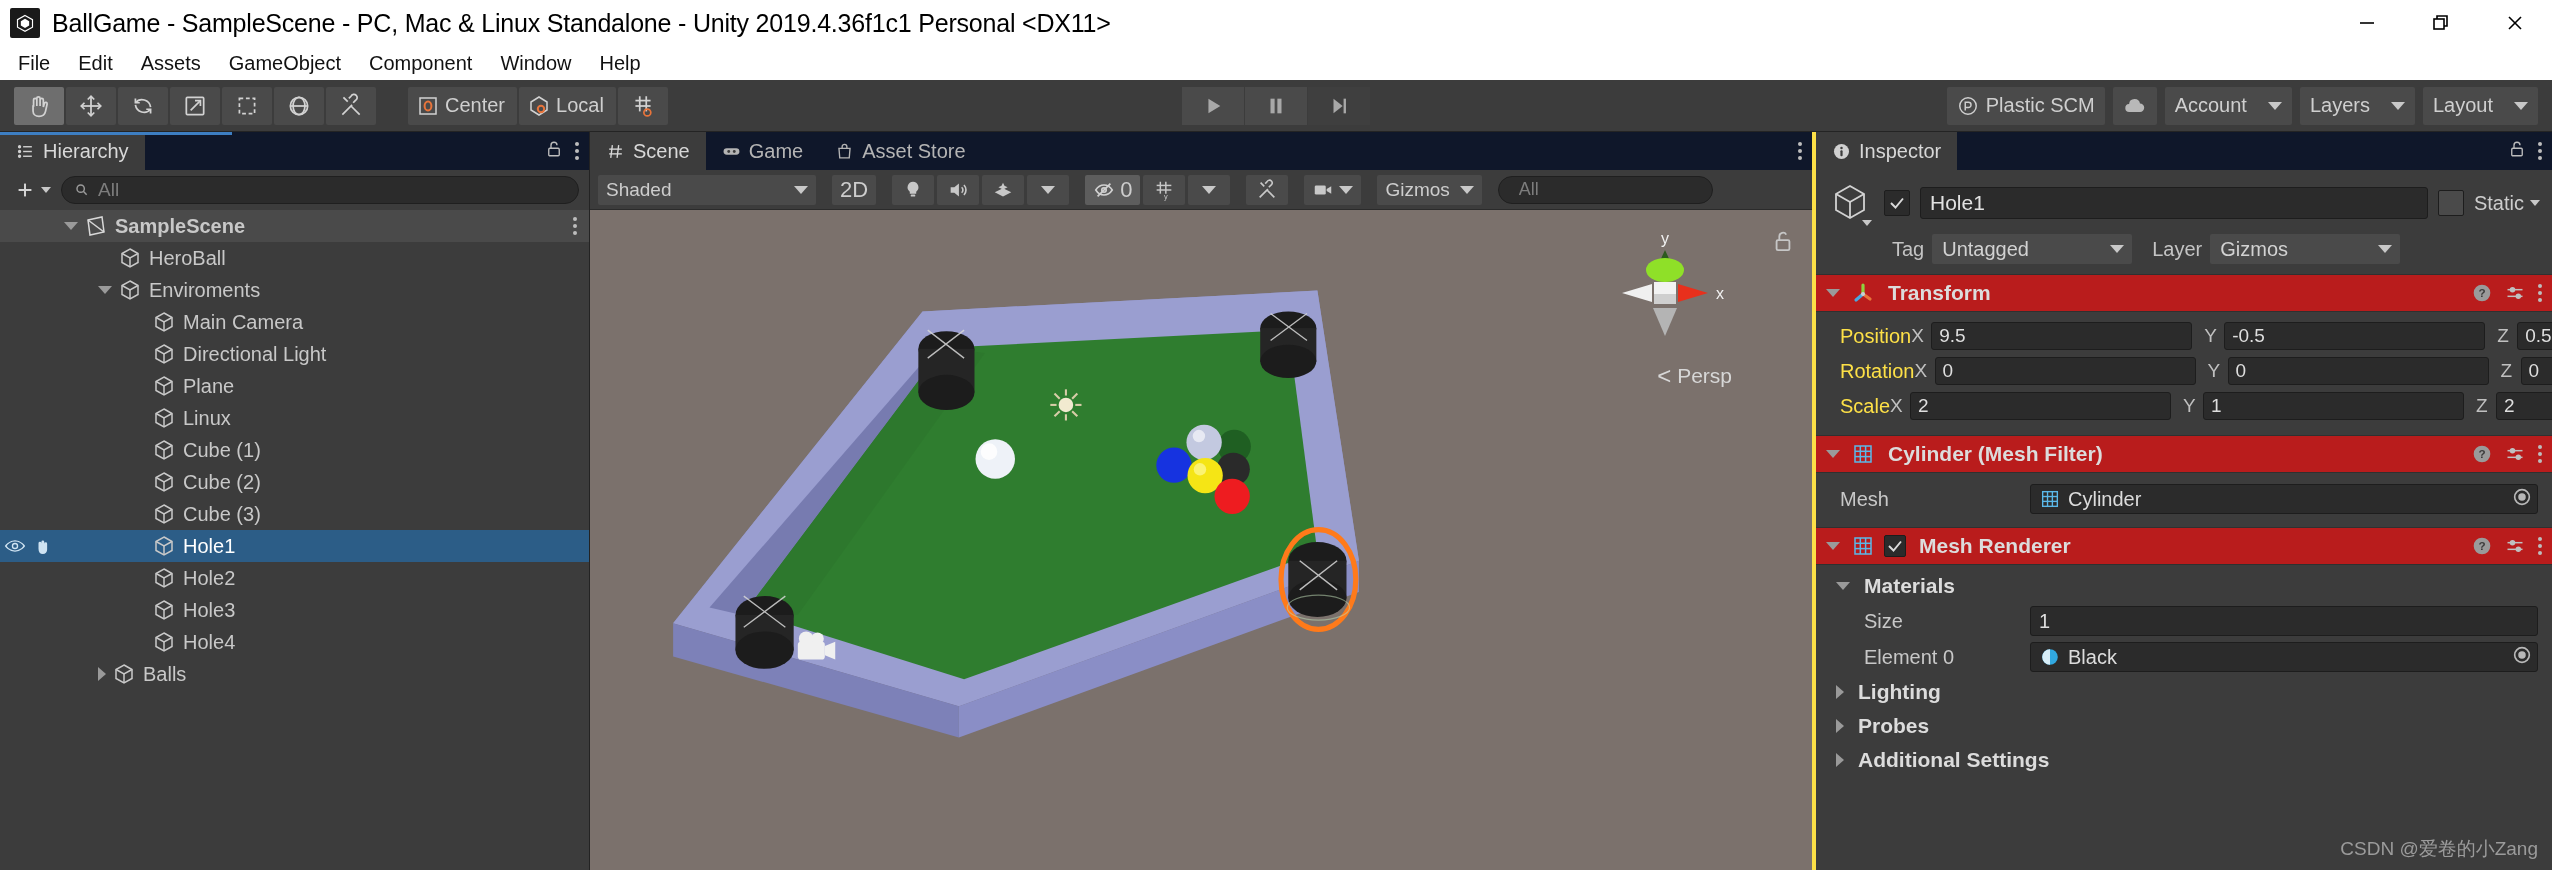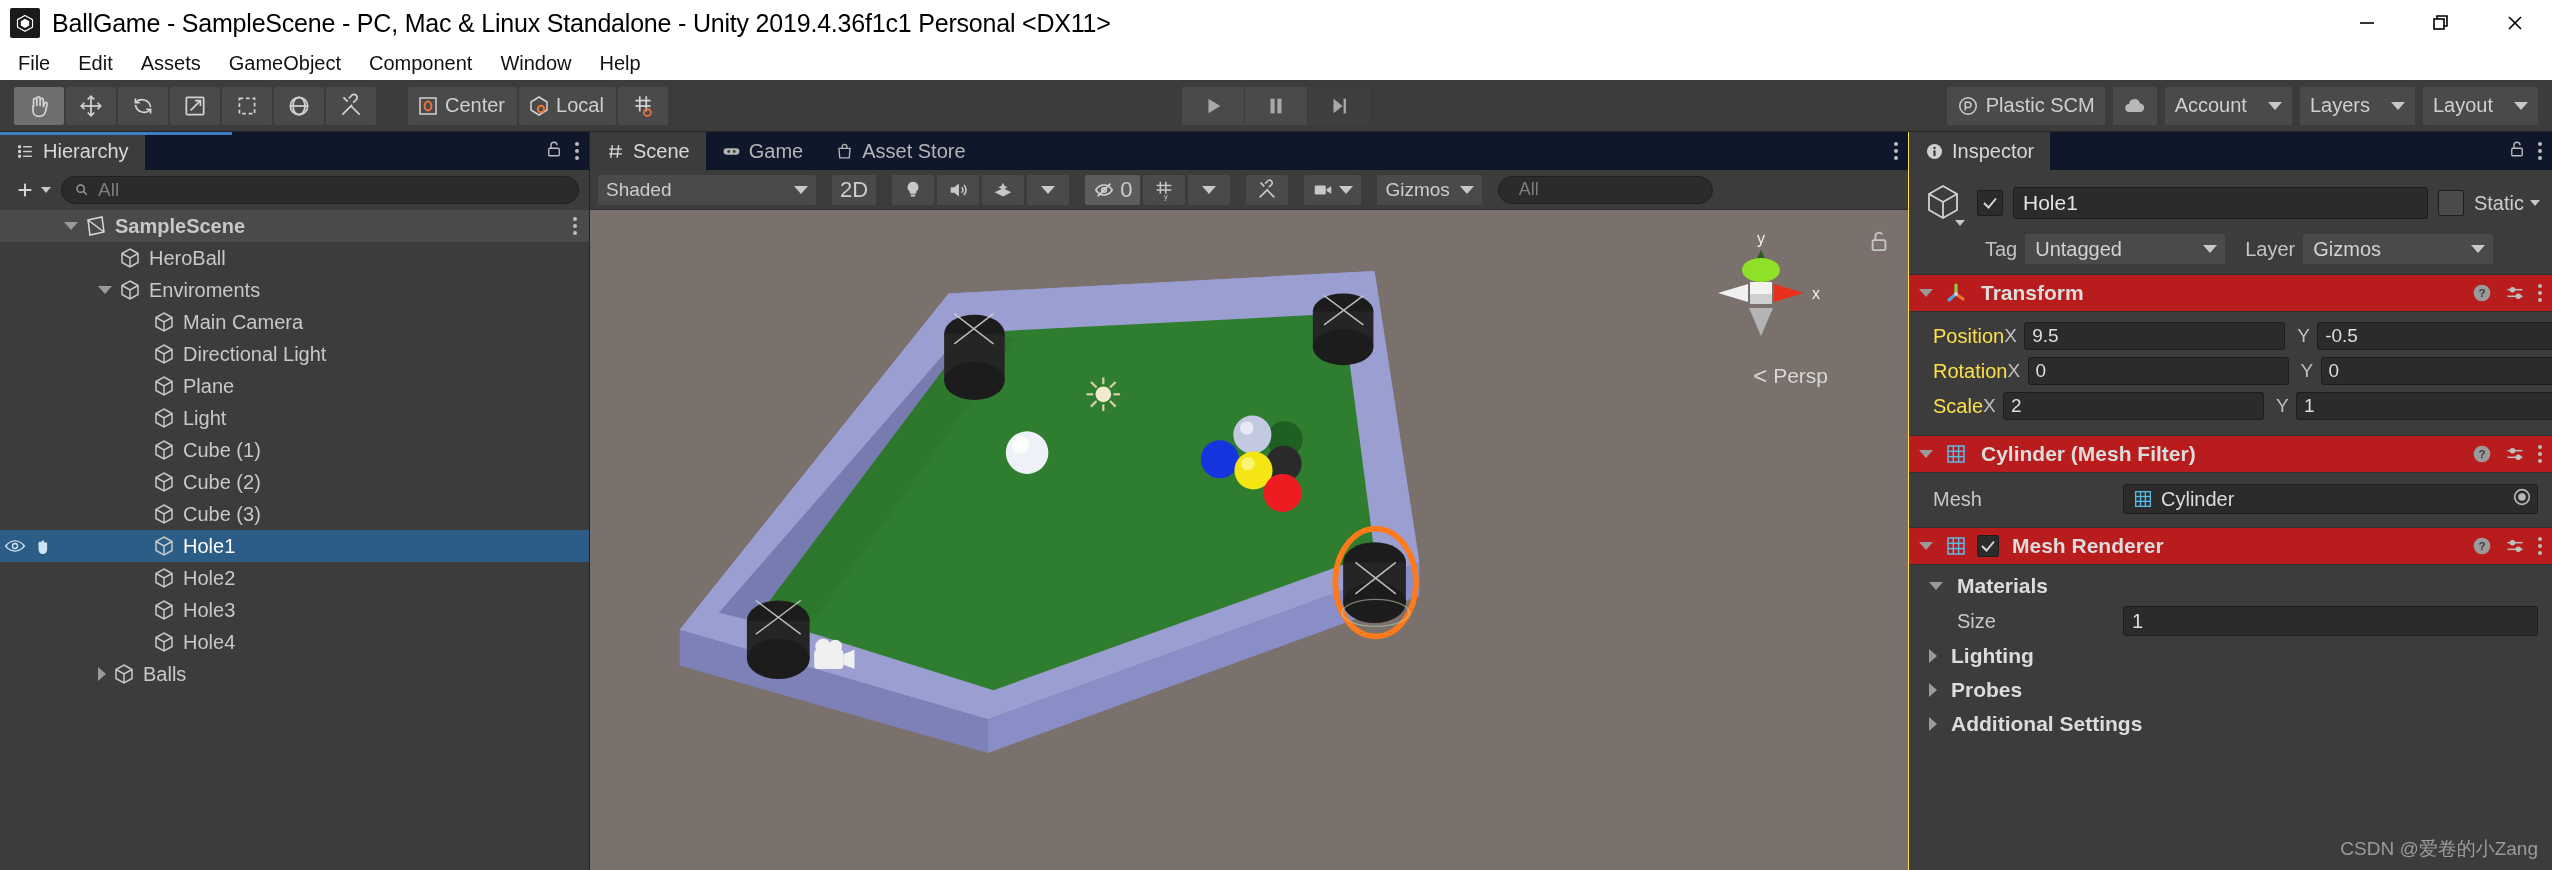"Inspector" .inspector { border-left: 1px solid #fde047 -> 4px solid #fde047; width: 644px -> 740px }
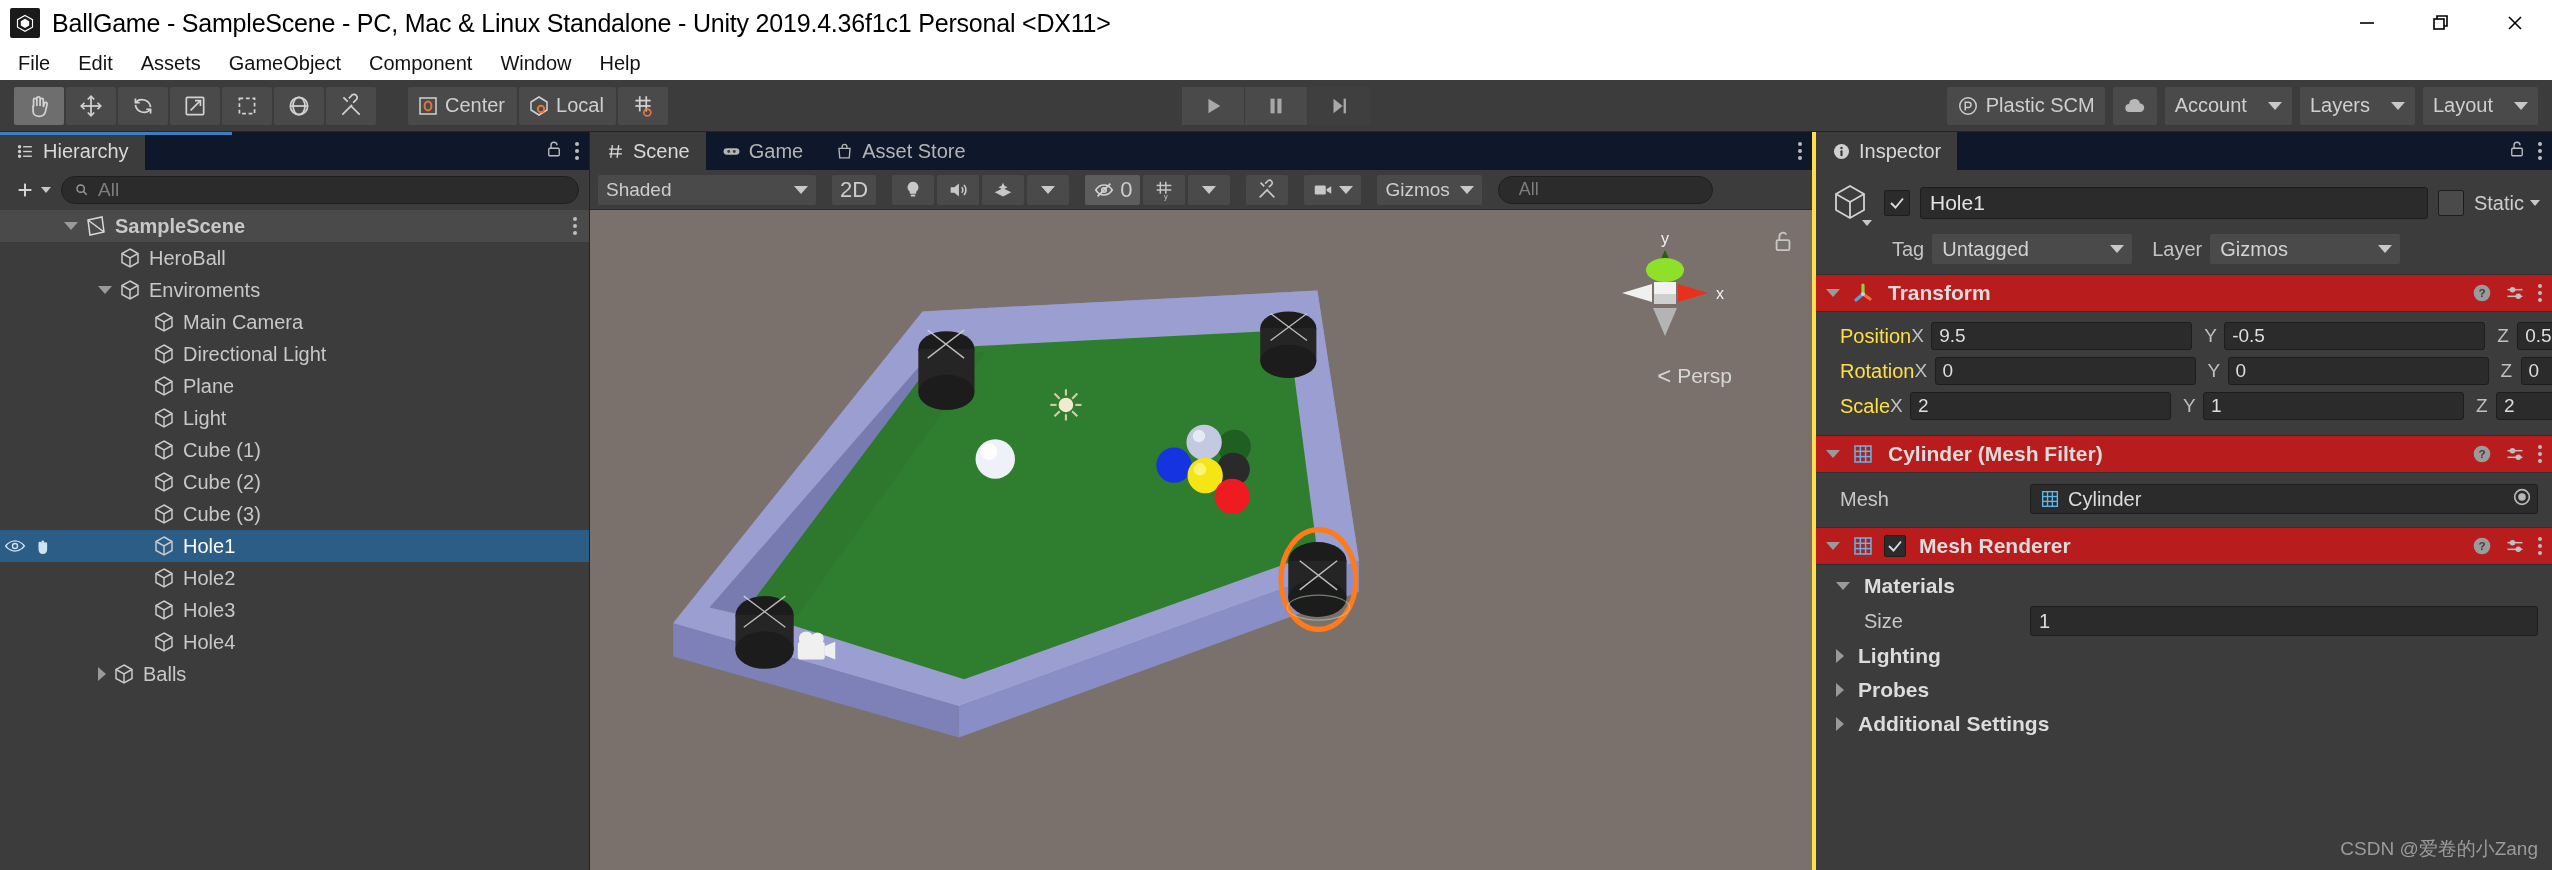"Light" span.row-label { text: Light -> Linux }
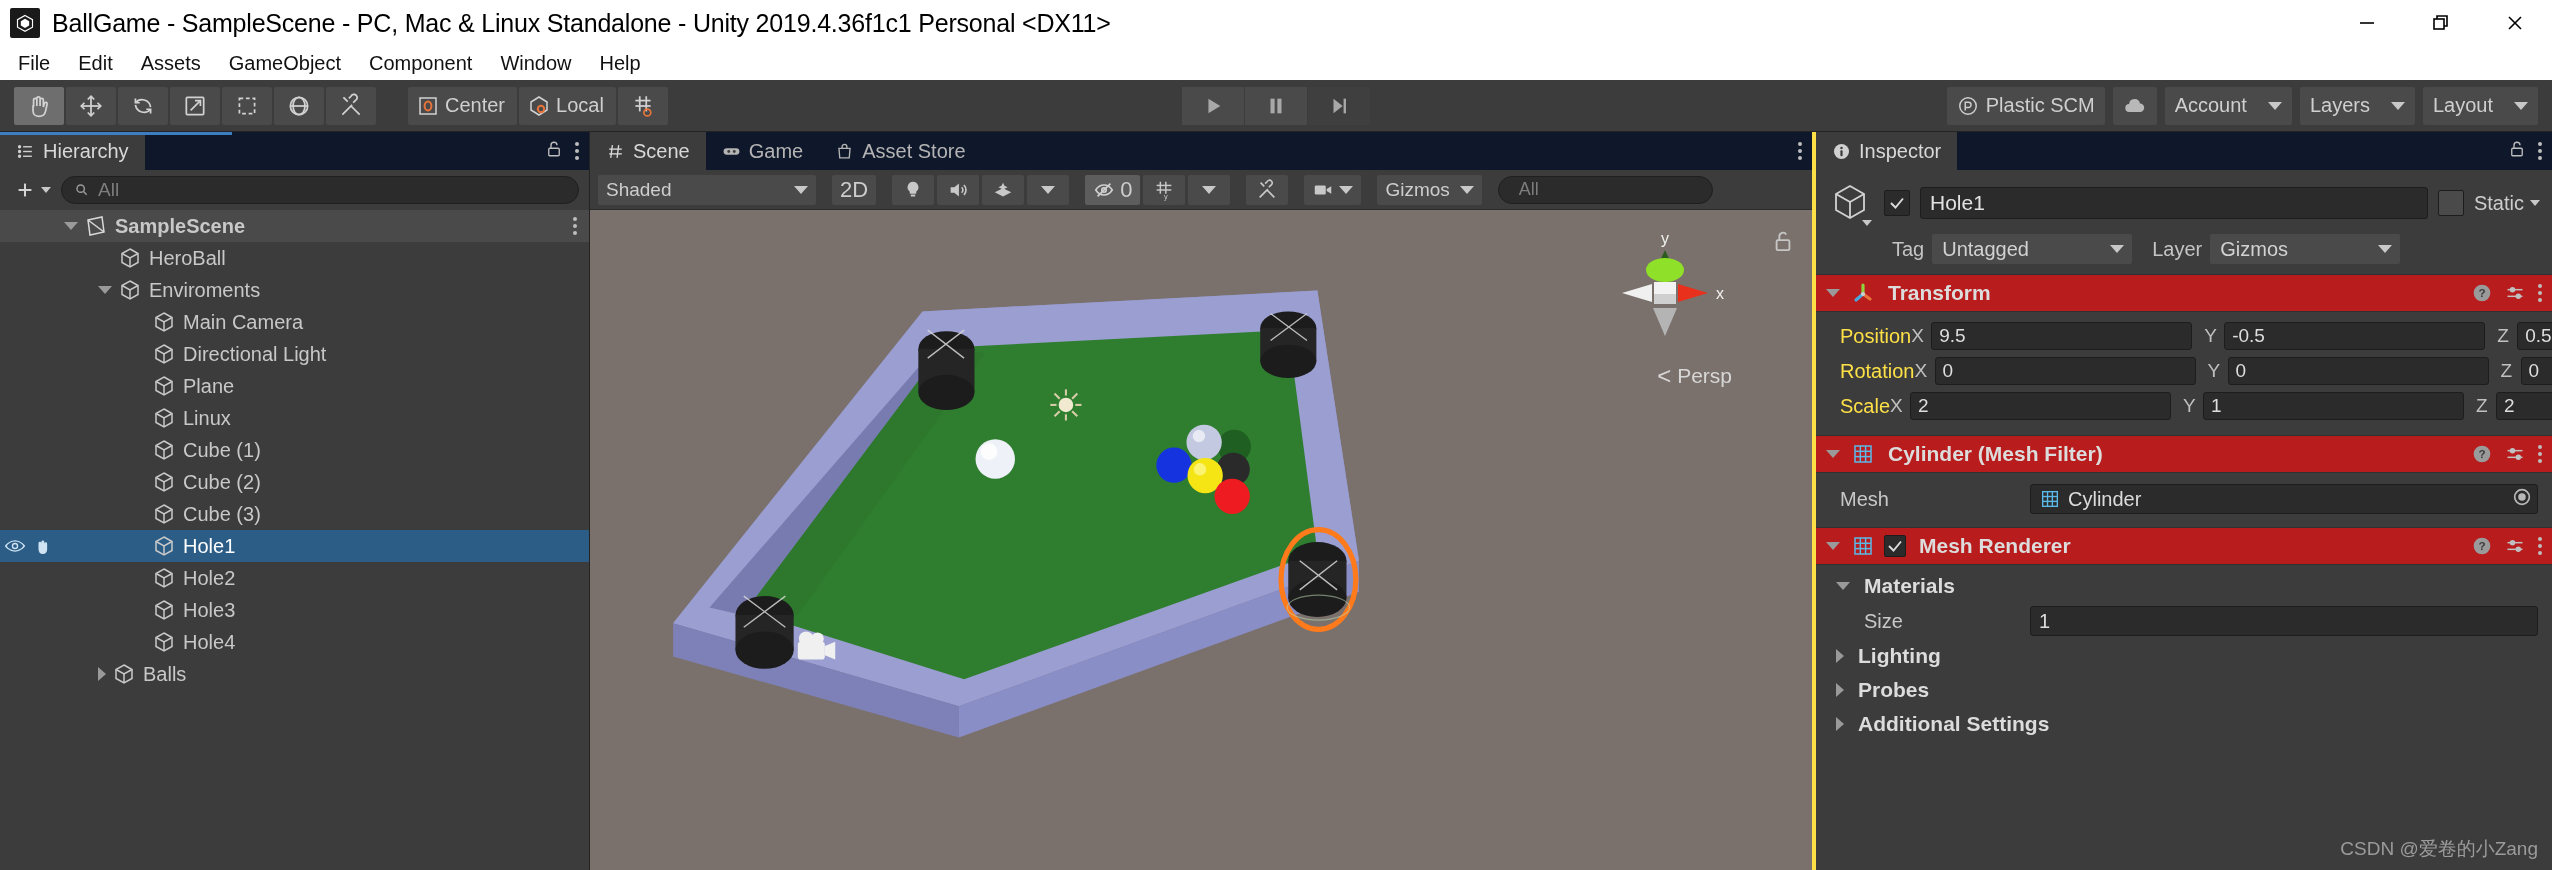"Element 0" div.prop-row { html: none -> <div> <div>Element 0</div> <div> <svg> <circle></circle> <path></path> </svg> <span>Black</span> <div> <svg> <circle></circle> <circle></circle> </svg> </div> </div> </div> }
